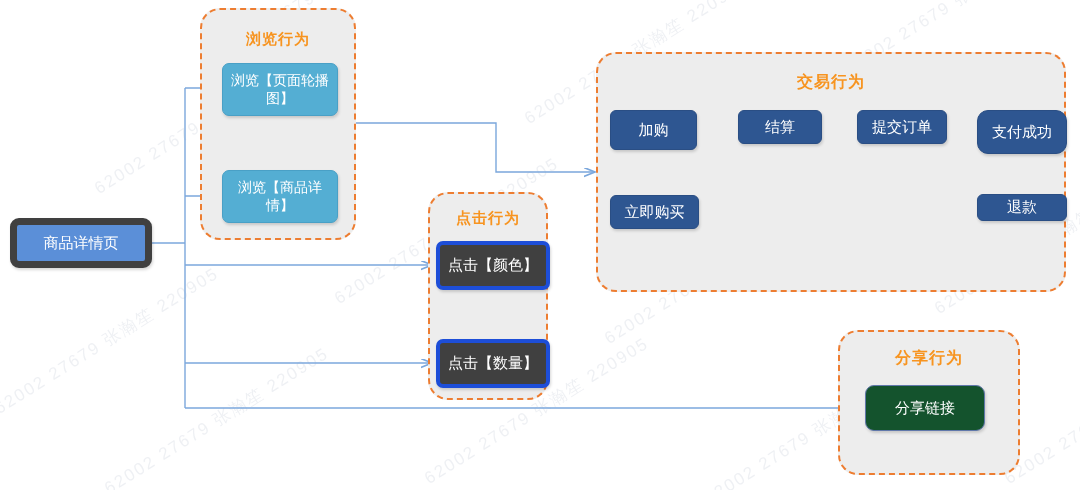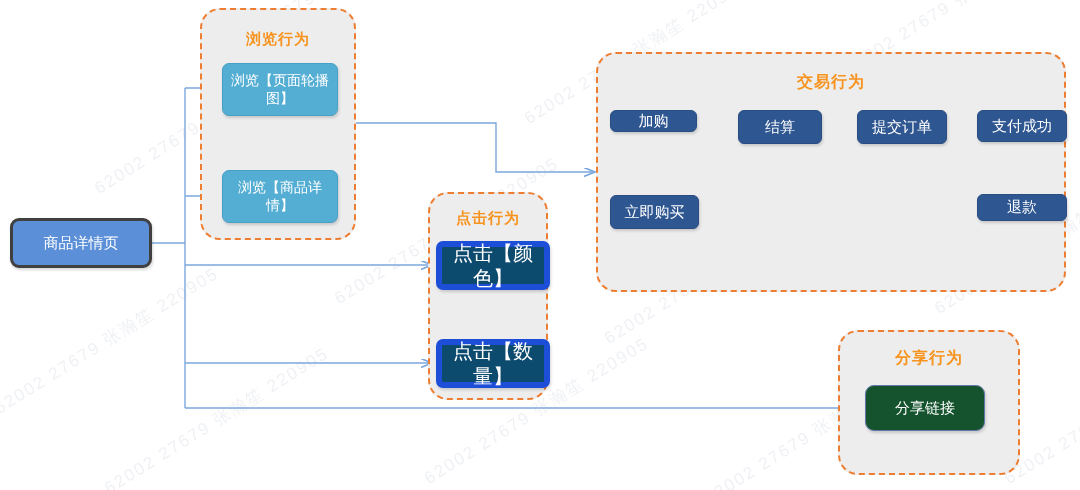"加购" div.node { height: 22px -> 40px }
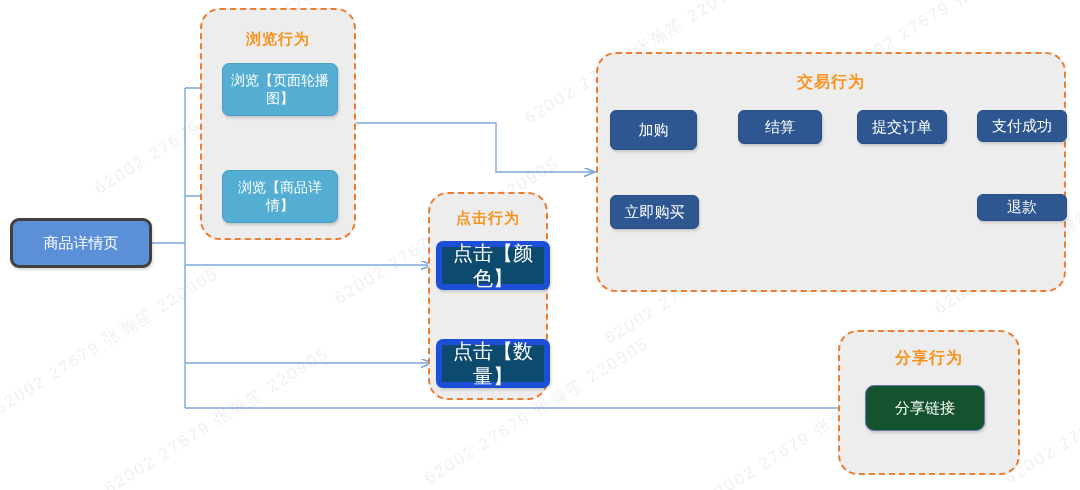"支付成功" div.node { border-radius: none -> 11px; height: 32px -> 44px }
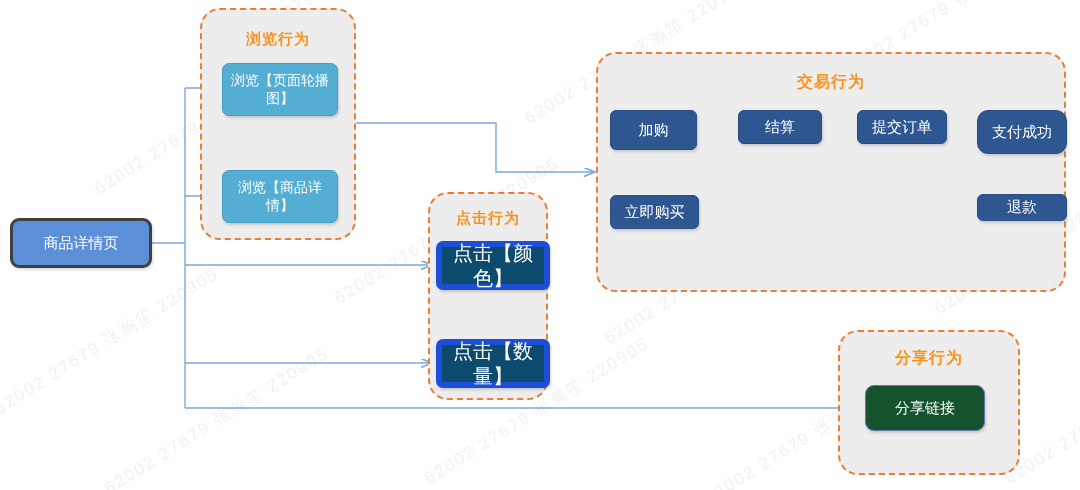"商品详情页" .node.root { border: 3px solid #404040 -> 7px solid #404040 }
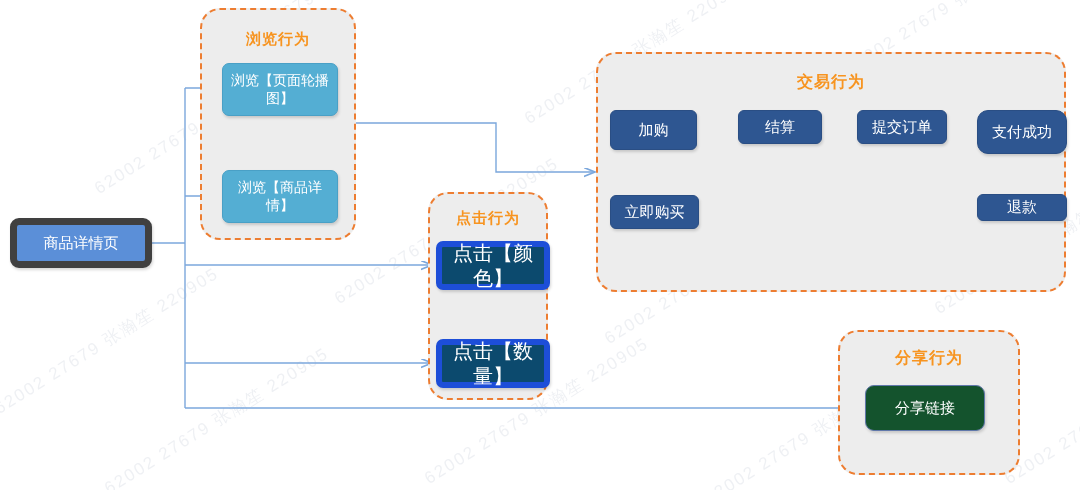"点击【颜色】" .node.click { background: #0c4a6e -> #404040; border: 6px solid #1d4ed8 -> 4px solid #1d4ed8; font-size: 20px -> 15px }
